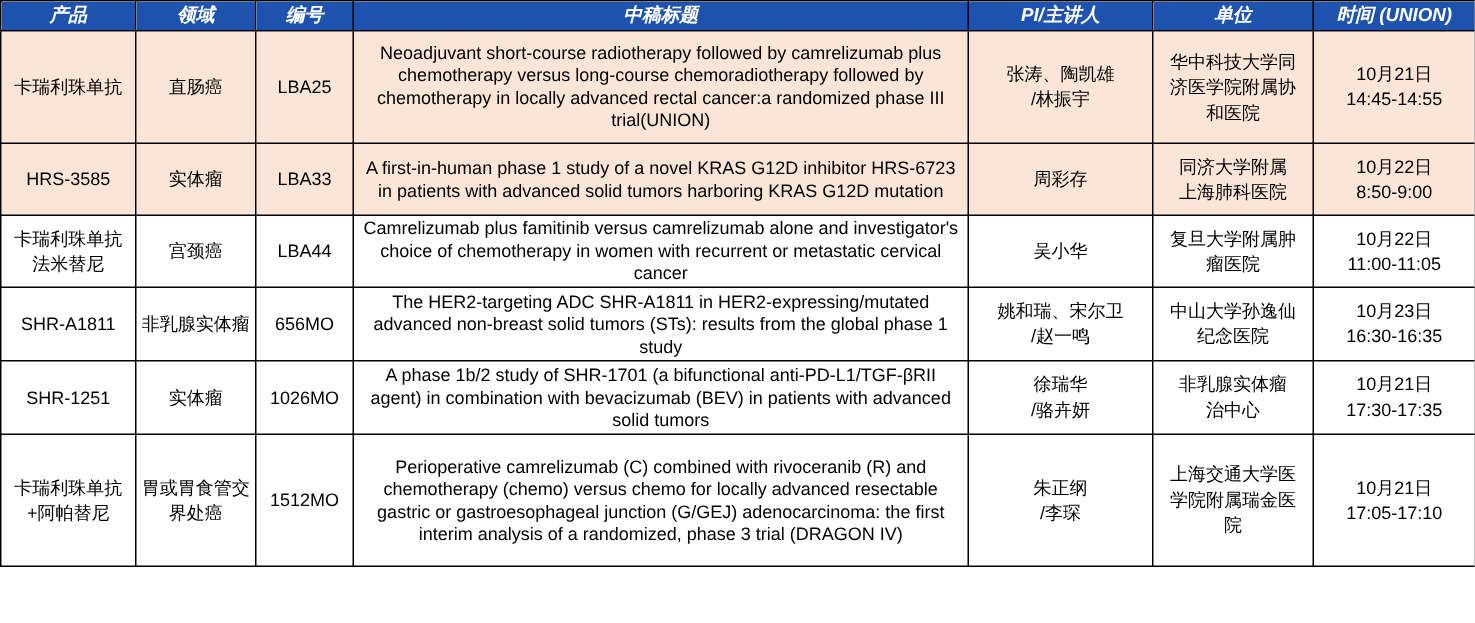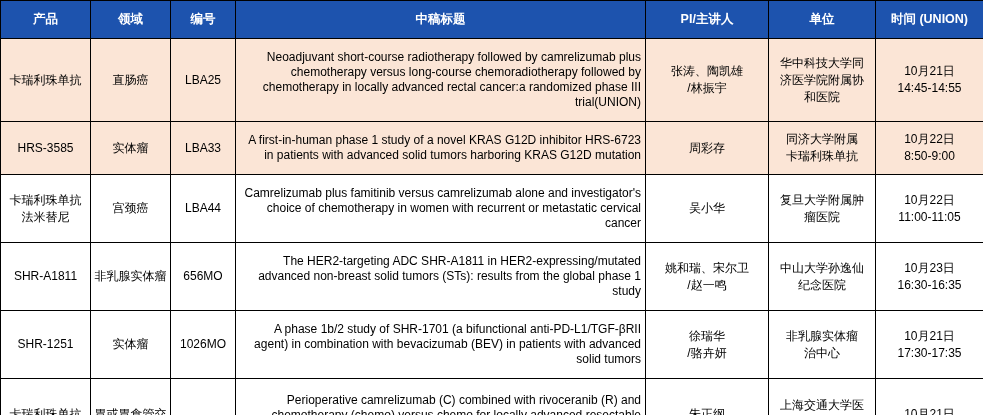"产品" table.sched thead tr { font-style: none -> italic; height: 38px -> 20px }
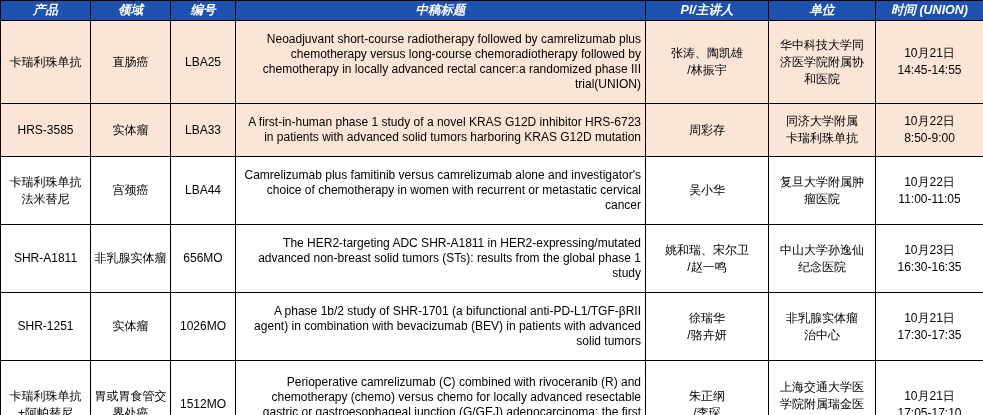"Neoadjuvant short-course radiotherapy" td.c-title { padding: 11px 4px -> 1px 4px; text-align: right -> center }
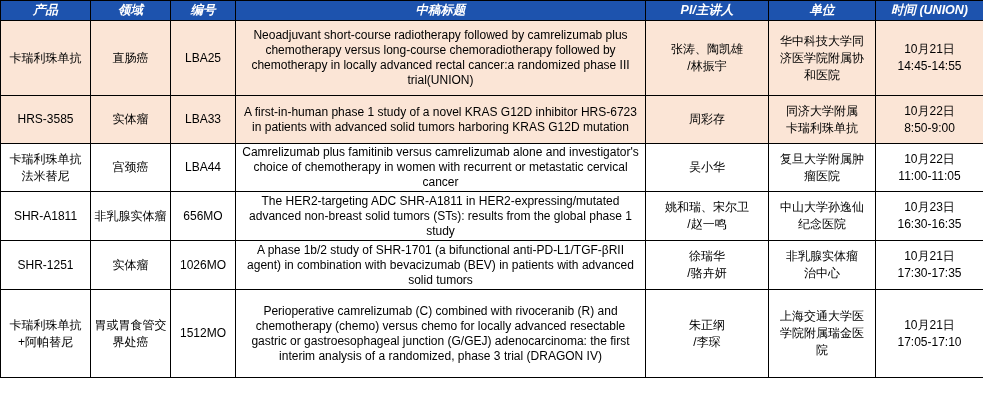"同济大学附属" td.c-org { text: 卡瑞利珠单抗 -> 上海肺科医院 }
